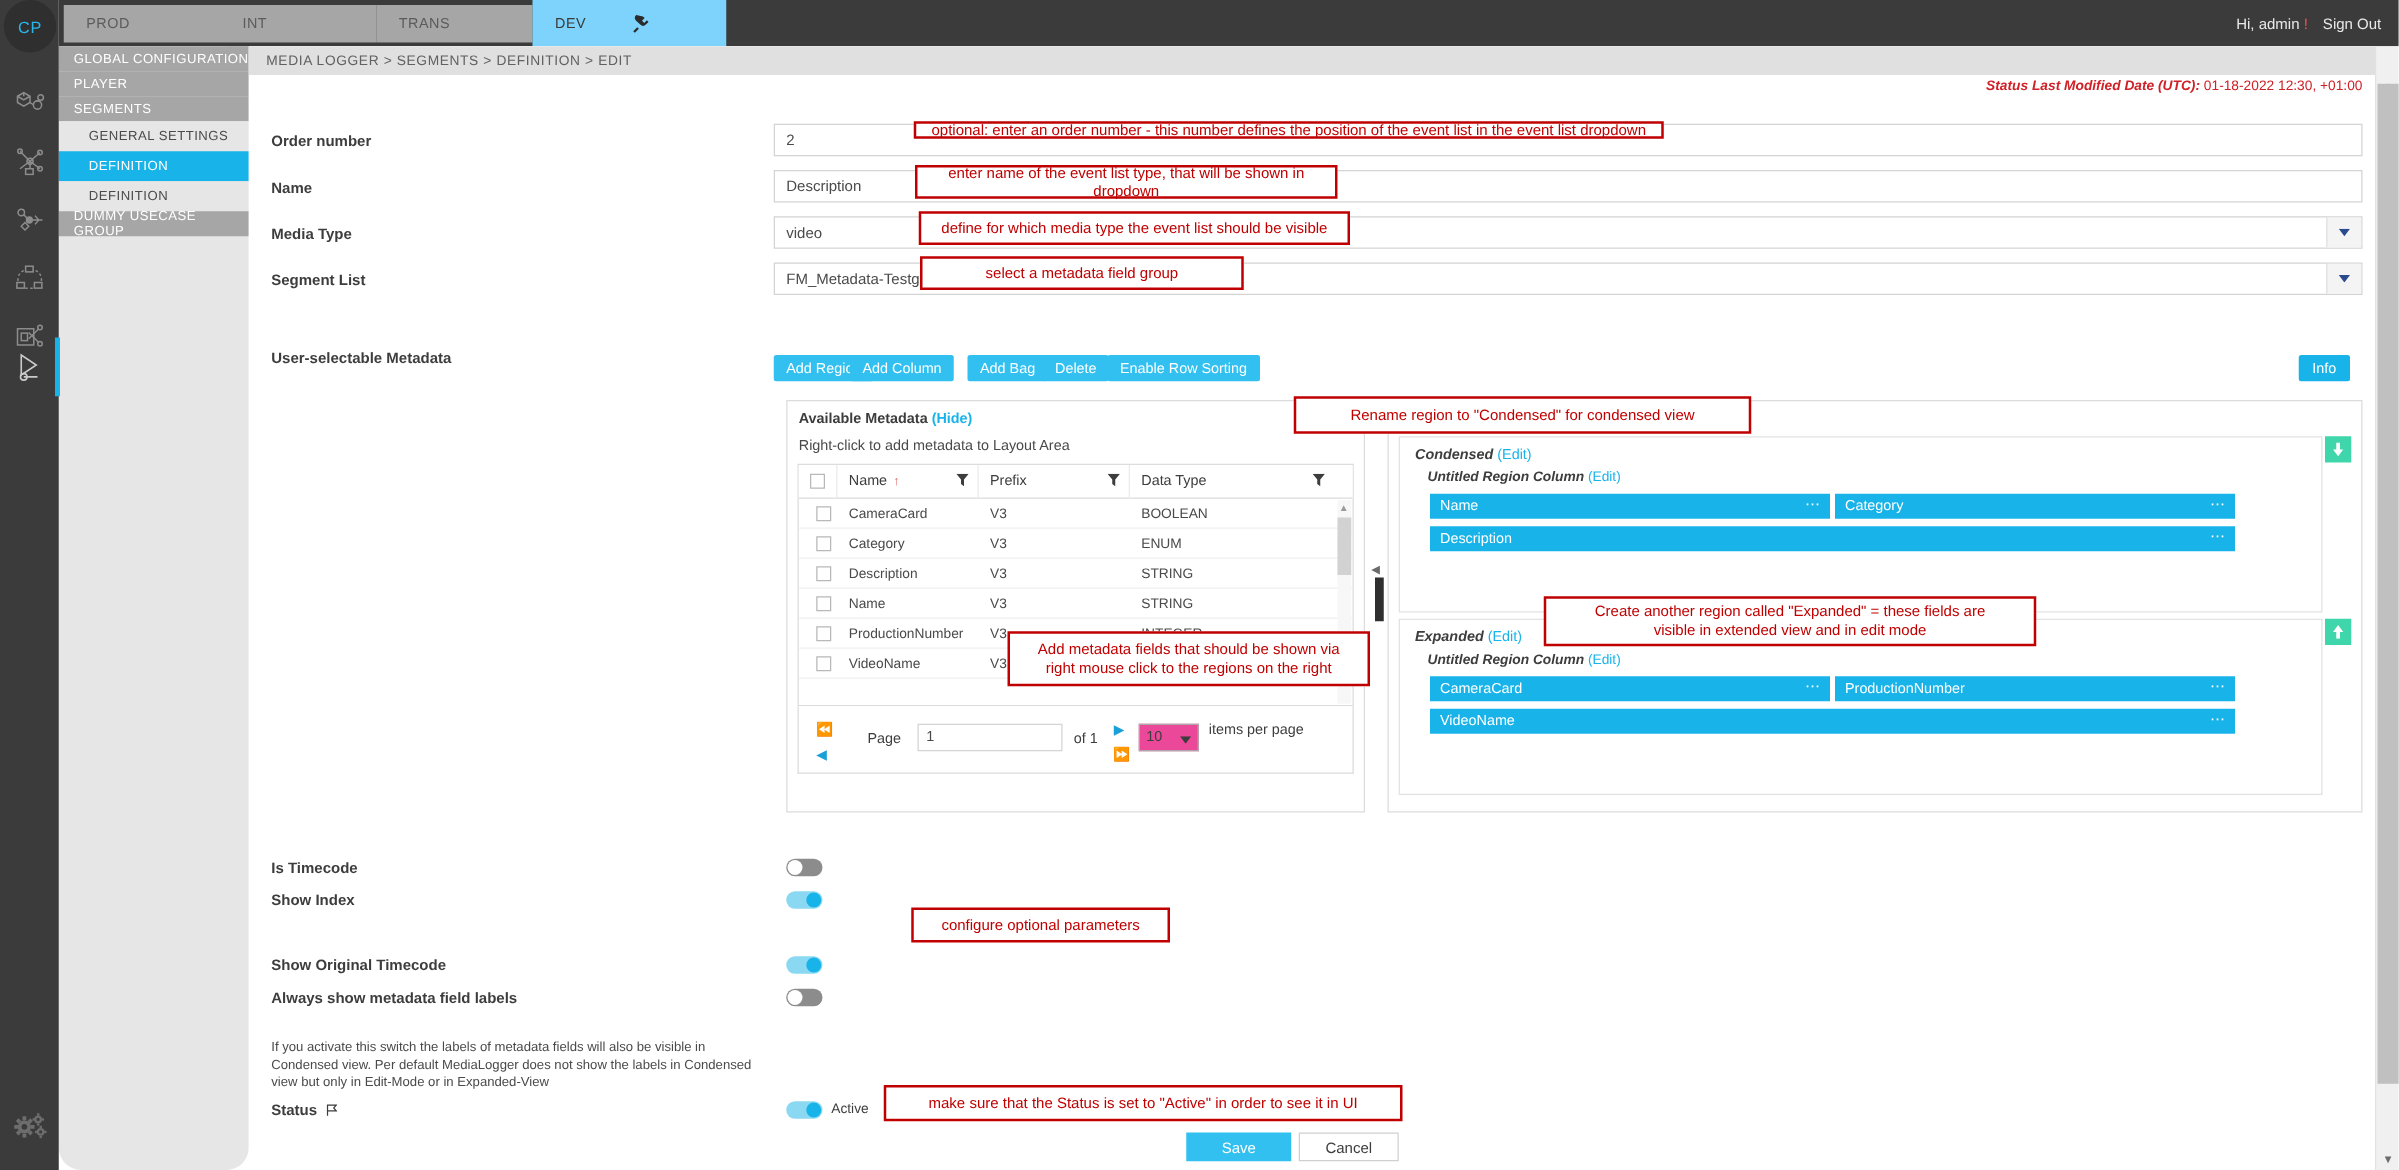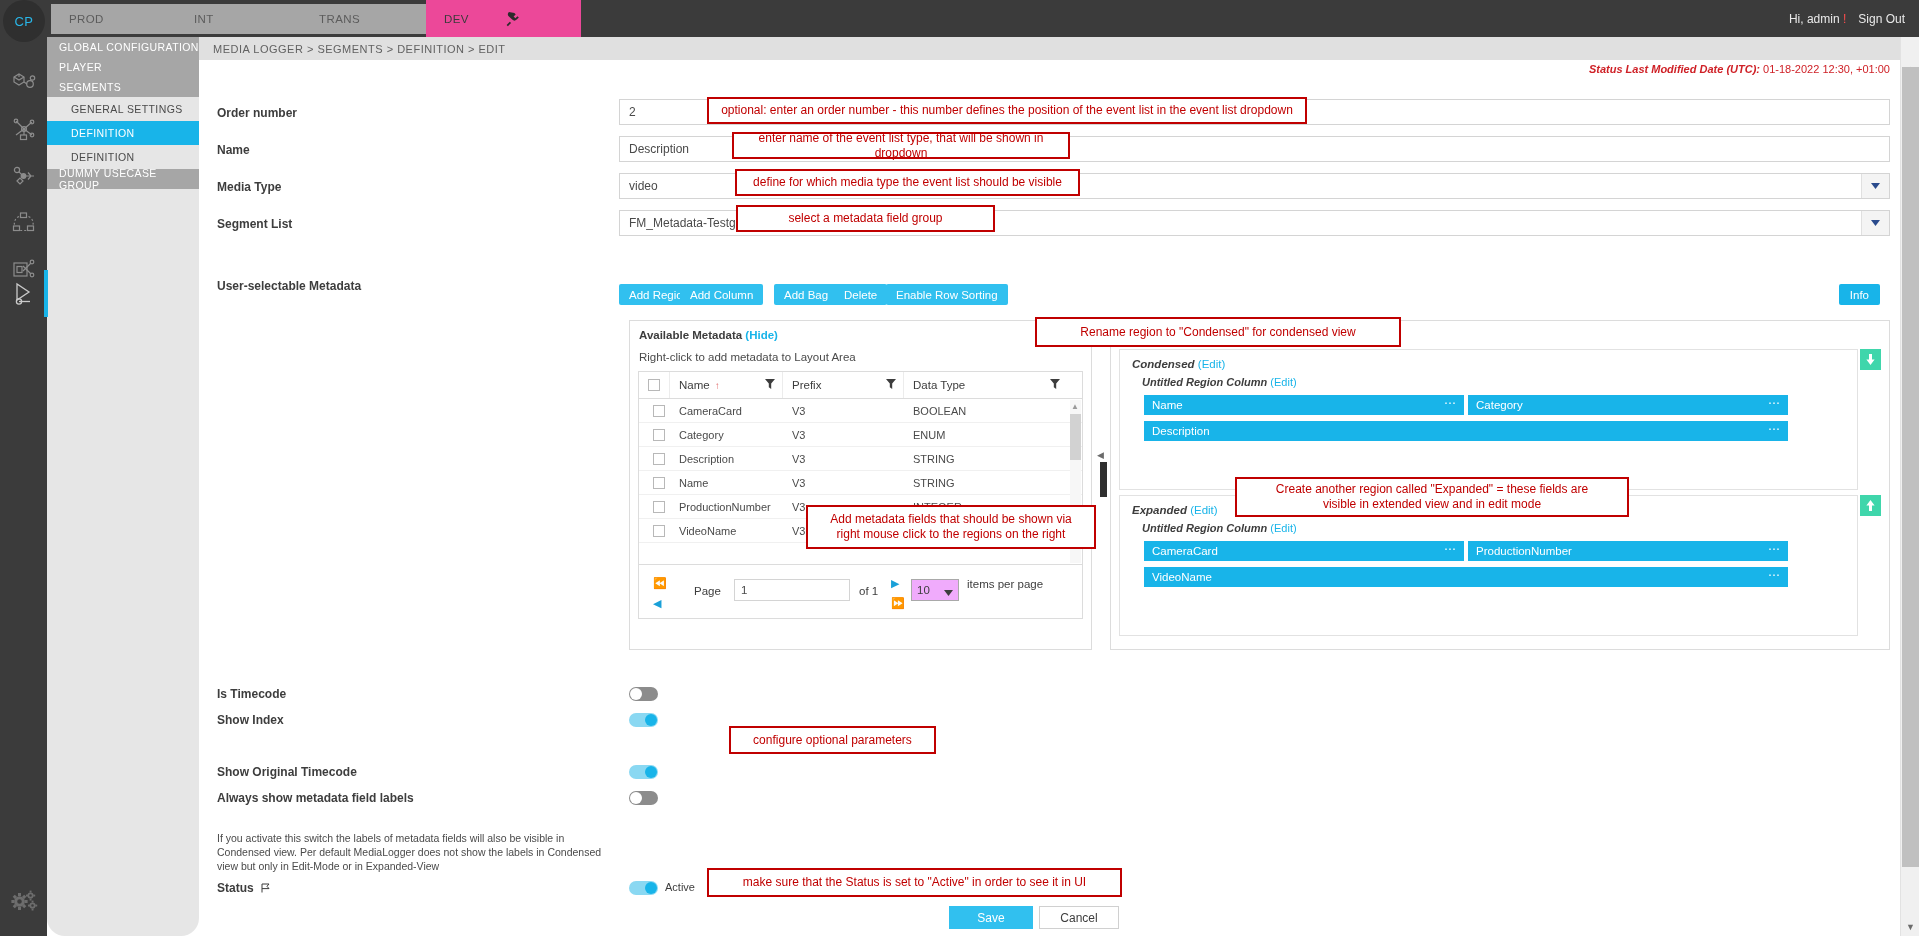"DEV" .env-tab.active { background: #ec4899 -> #7dd3fc }
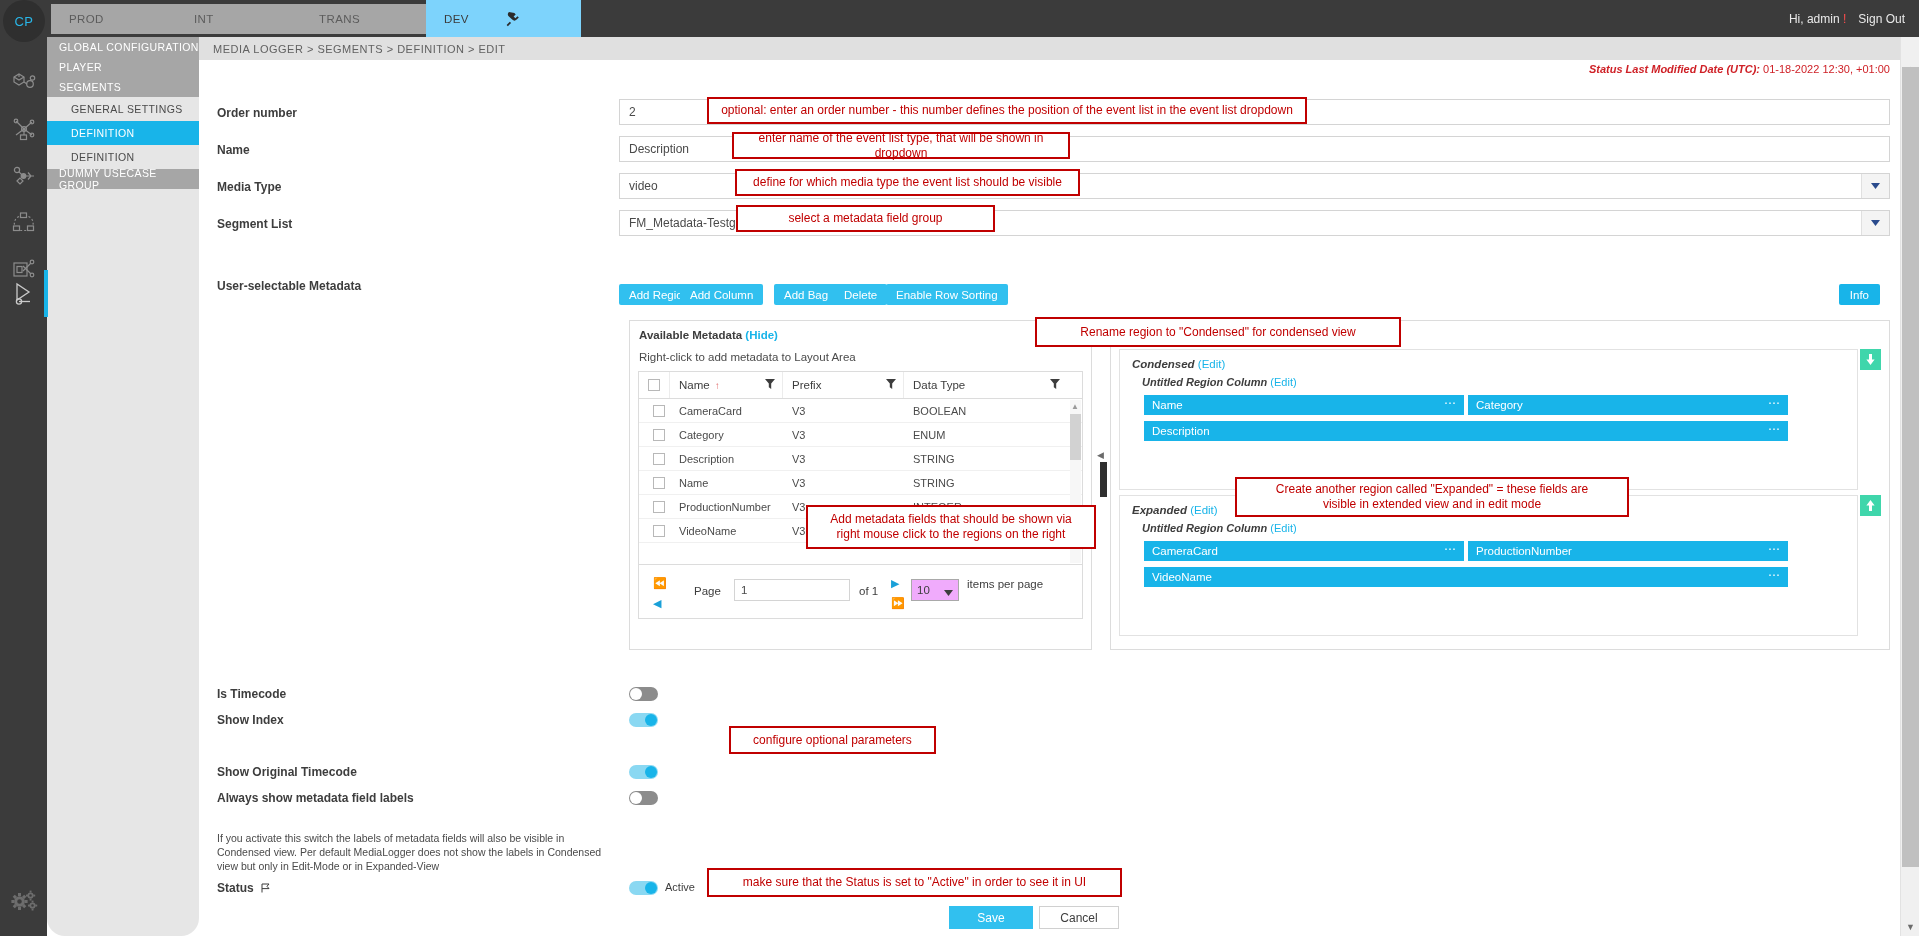"optional: enter an order number" div.callout { height: 27px -> 14px; left: 508px -> 532px }
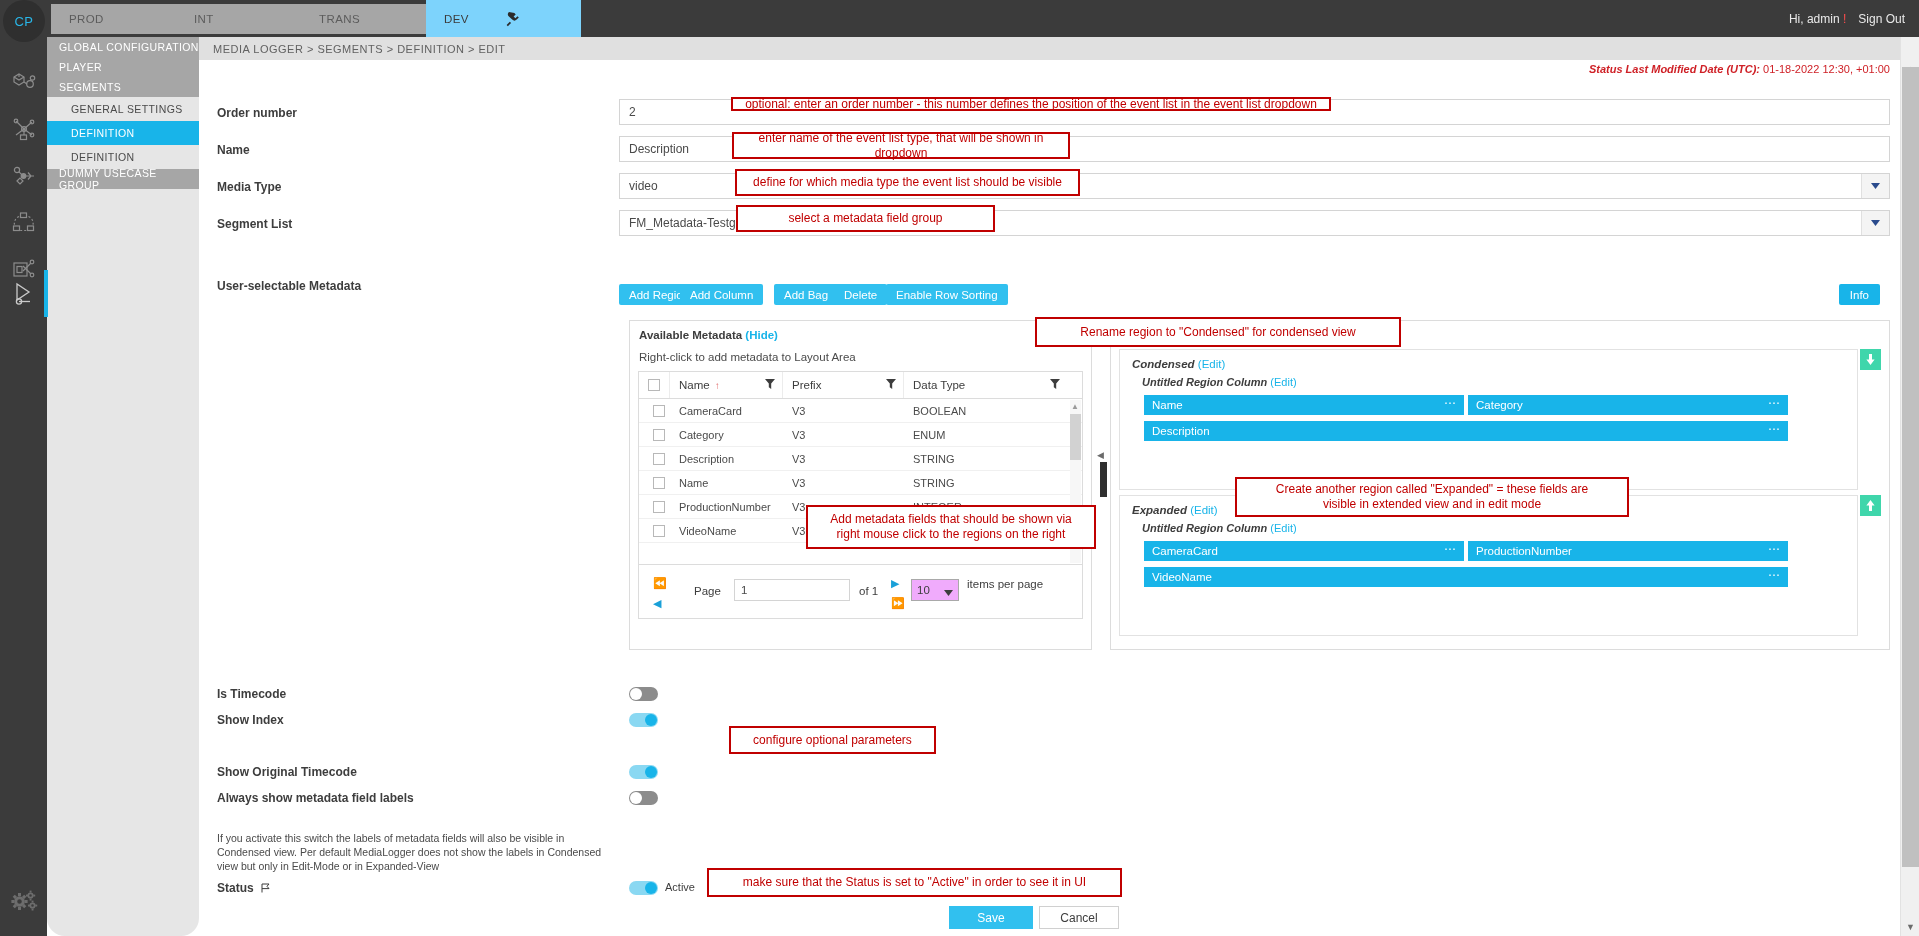"10" #pg-select { background: #f0abfc -> #ec4899 }
